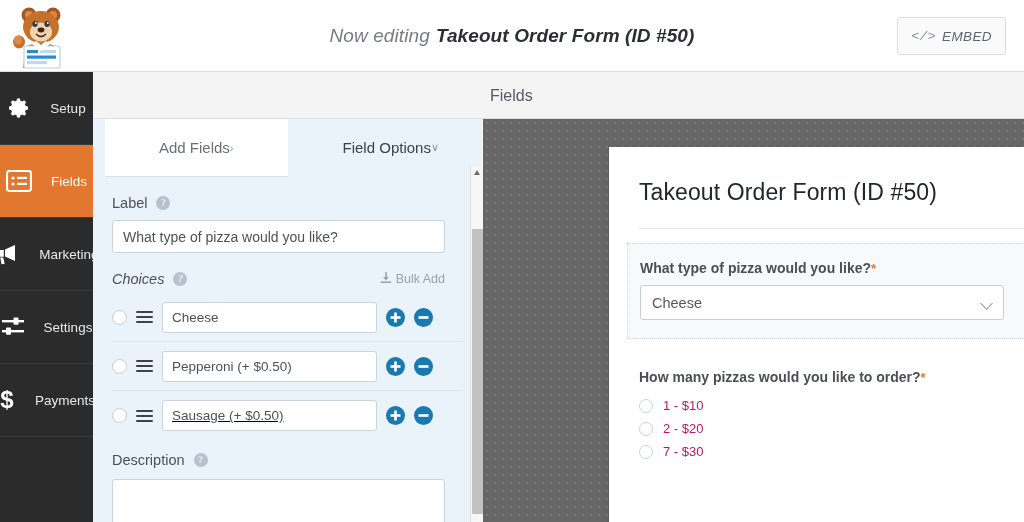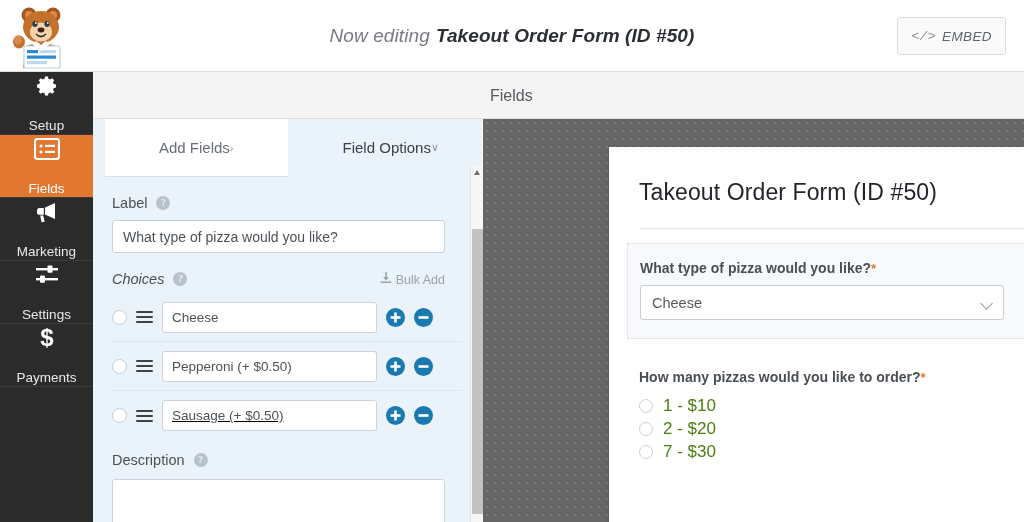"Setup" .nav-item { flex-direction: column -> row; height: 63px -> 73px }
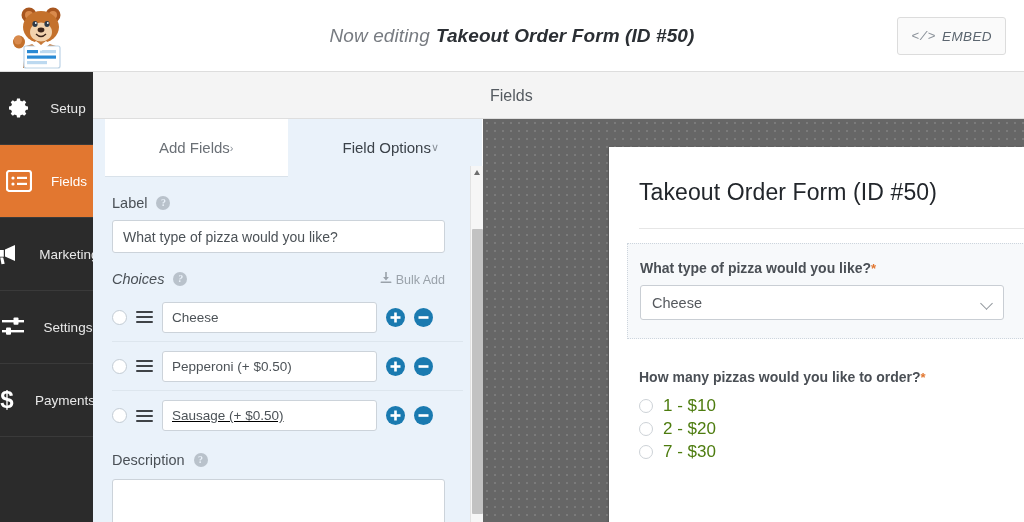"Bulk Add" .bulk-add { align-items: flex-end -> center }
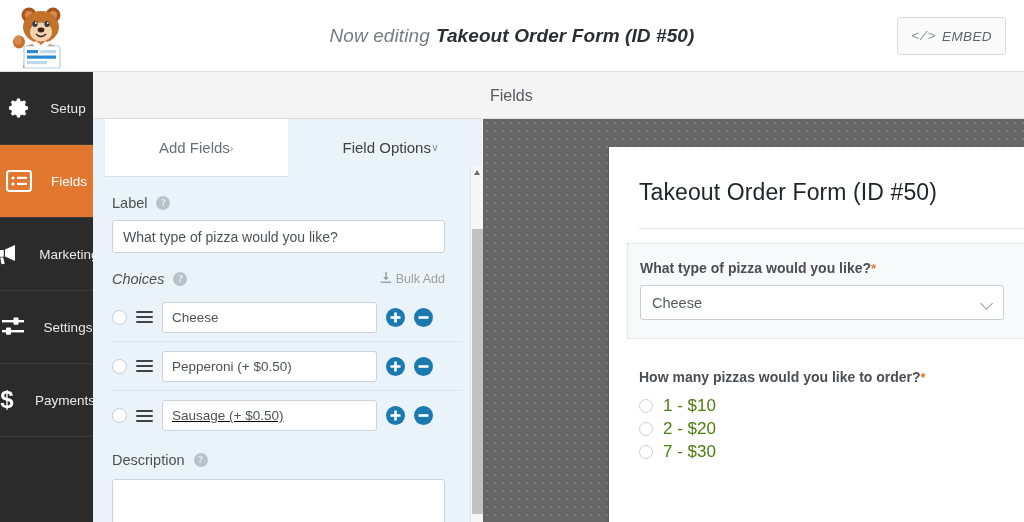"1 - $10" .pv-radio-lbl { color: #4d7c0f -> #be185d; font-size: 17px -> 13px }
